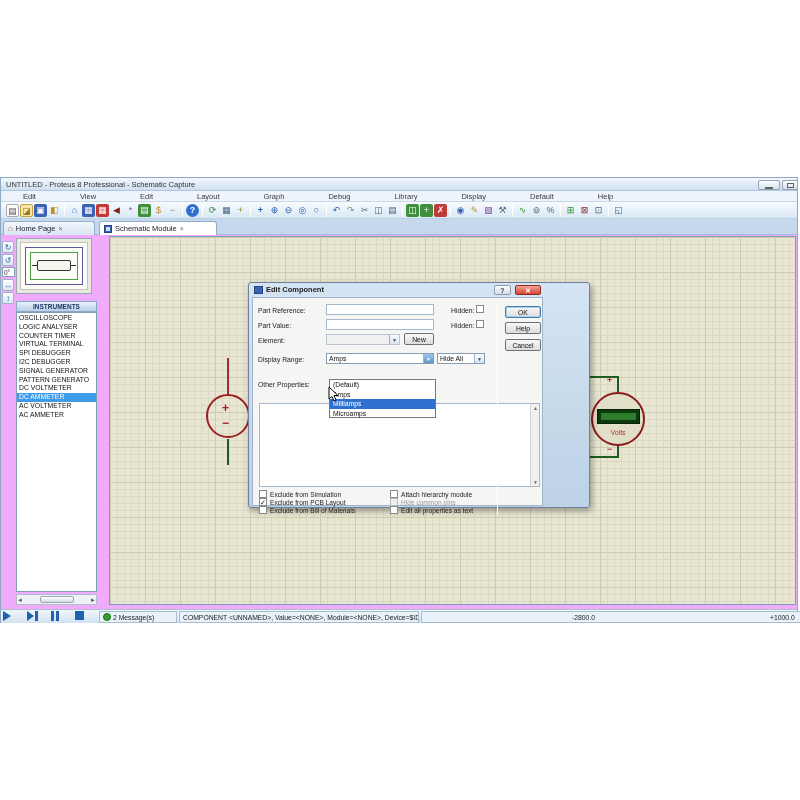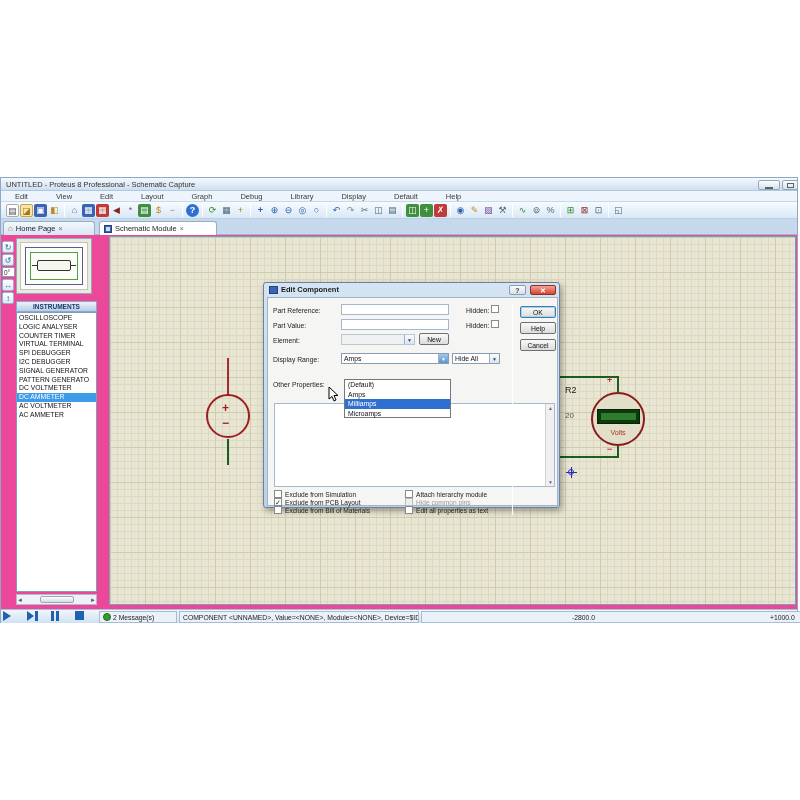"UNTITLED - Proteus 8 Professional" .app { background: #ec4899 -> #f0abfc }
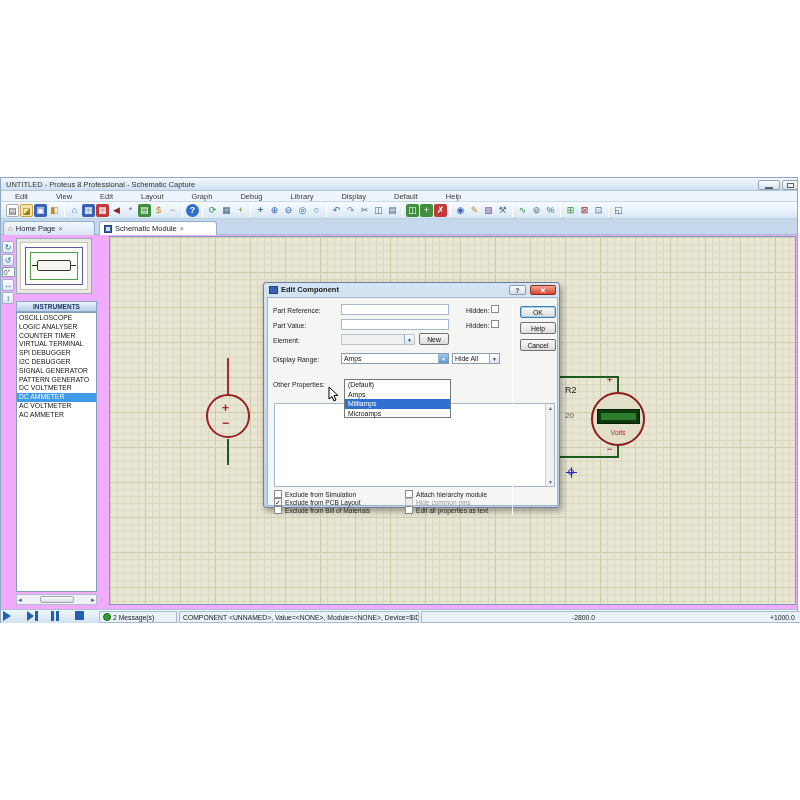"Edit" .menubar span { padding: 0 14px -> 0 22px }
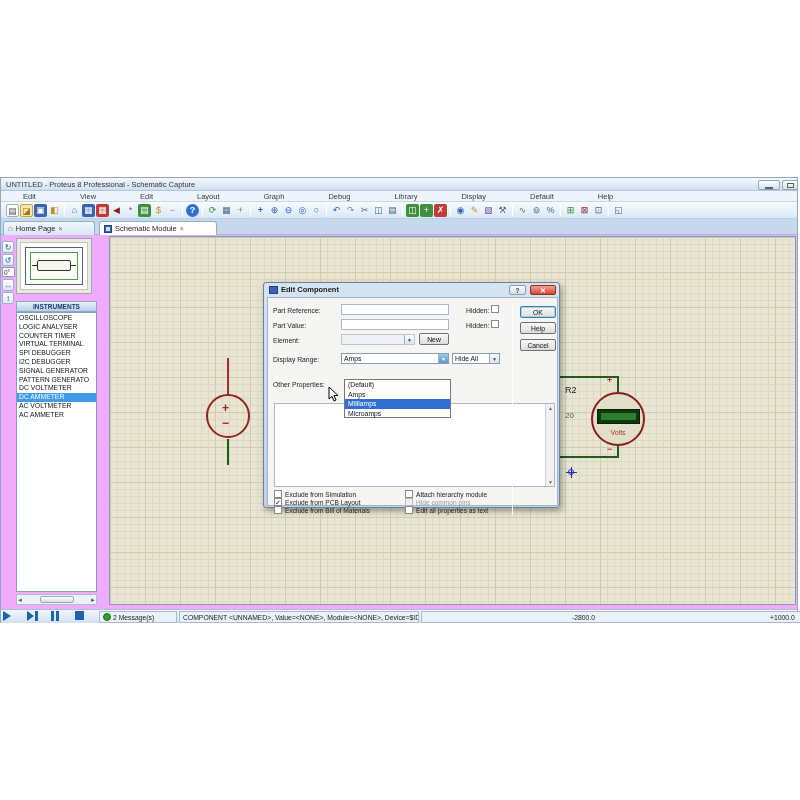"Edit Component" .dialog { left: 263px -> 248px; width: 297px -> 342px }
